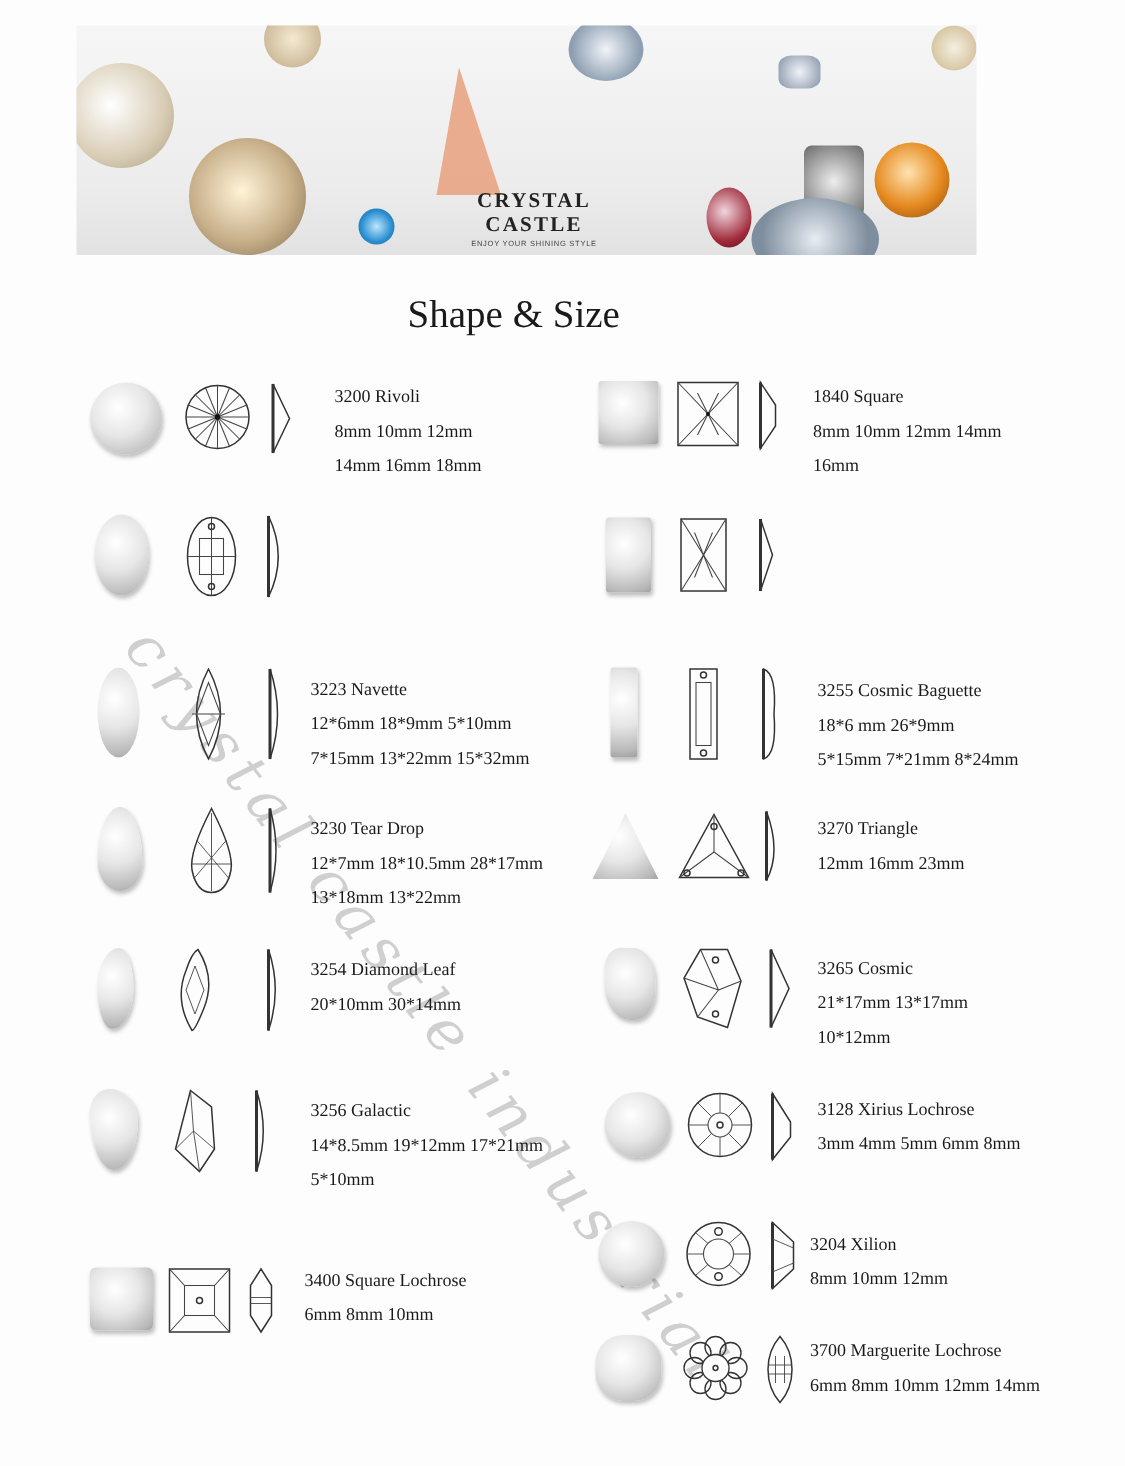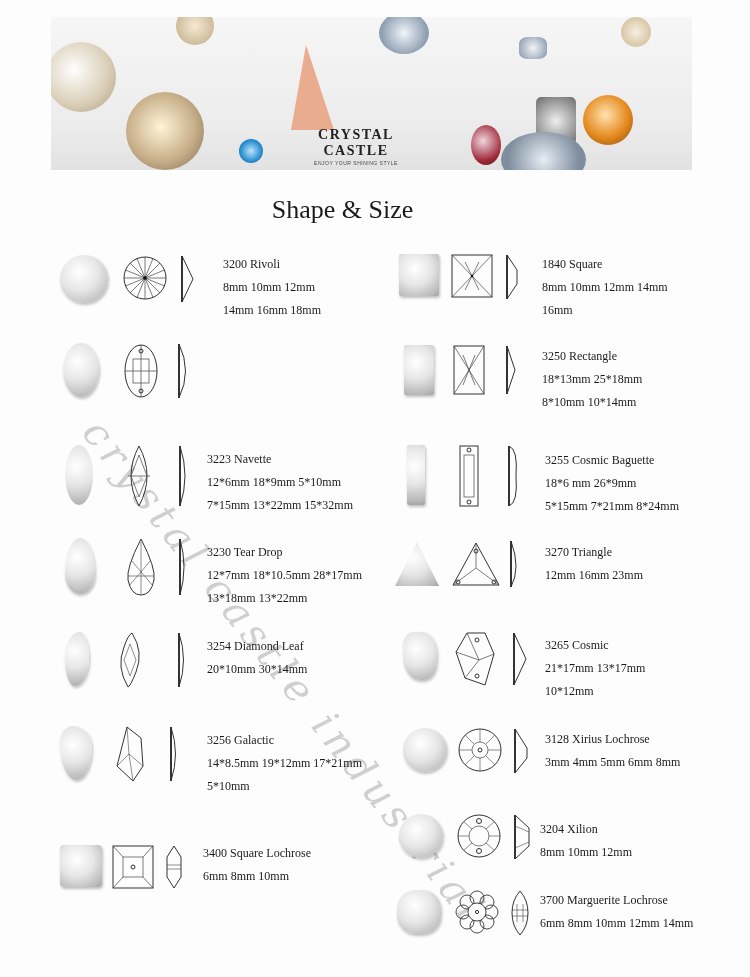"CRYSTAL CASTLE" .banner { padding-left: 41px -> none }
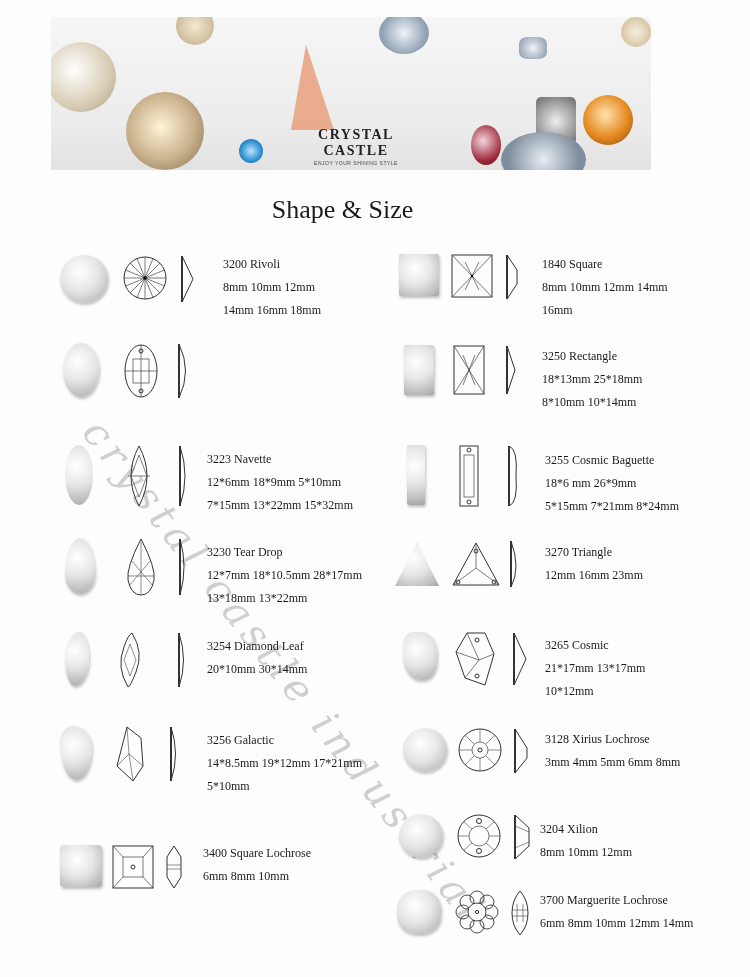"3250 Rectangle" div.txt { html: <div> <div>3250 Rectangle</div> <div>18*13mm 25*18mm</div> <div>8*10mm 10*14mm</div> </div> -> none }
